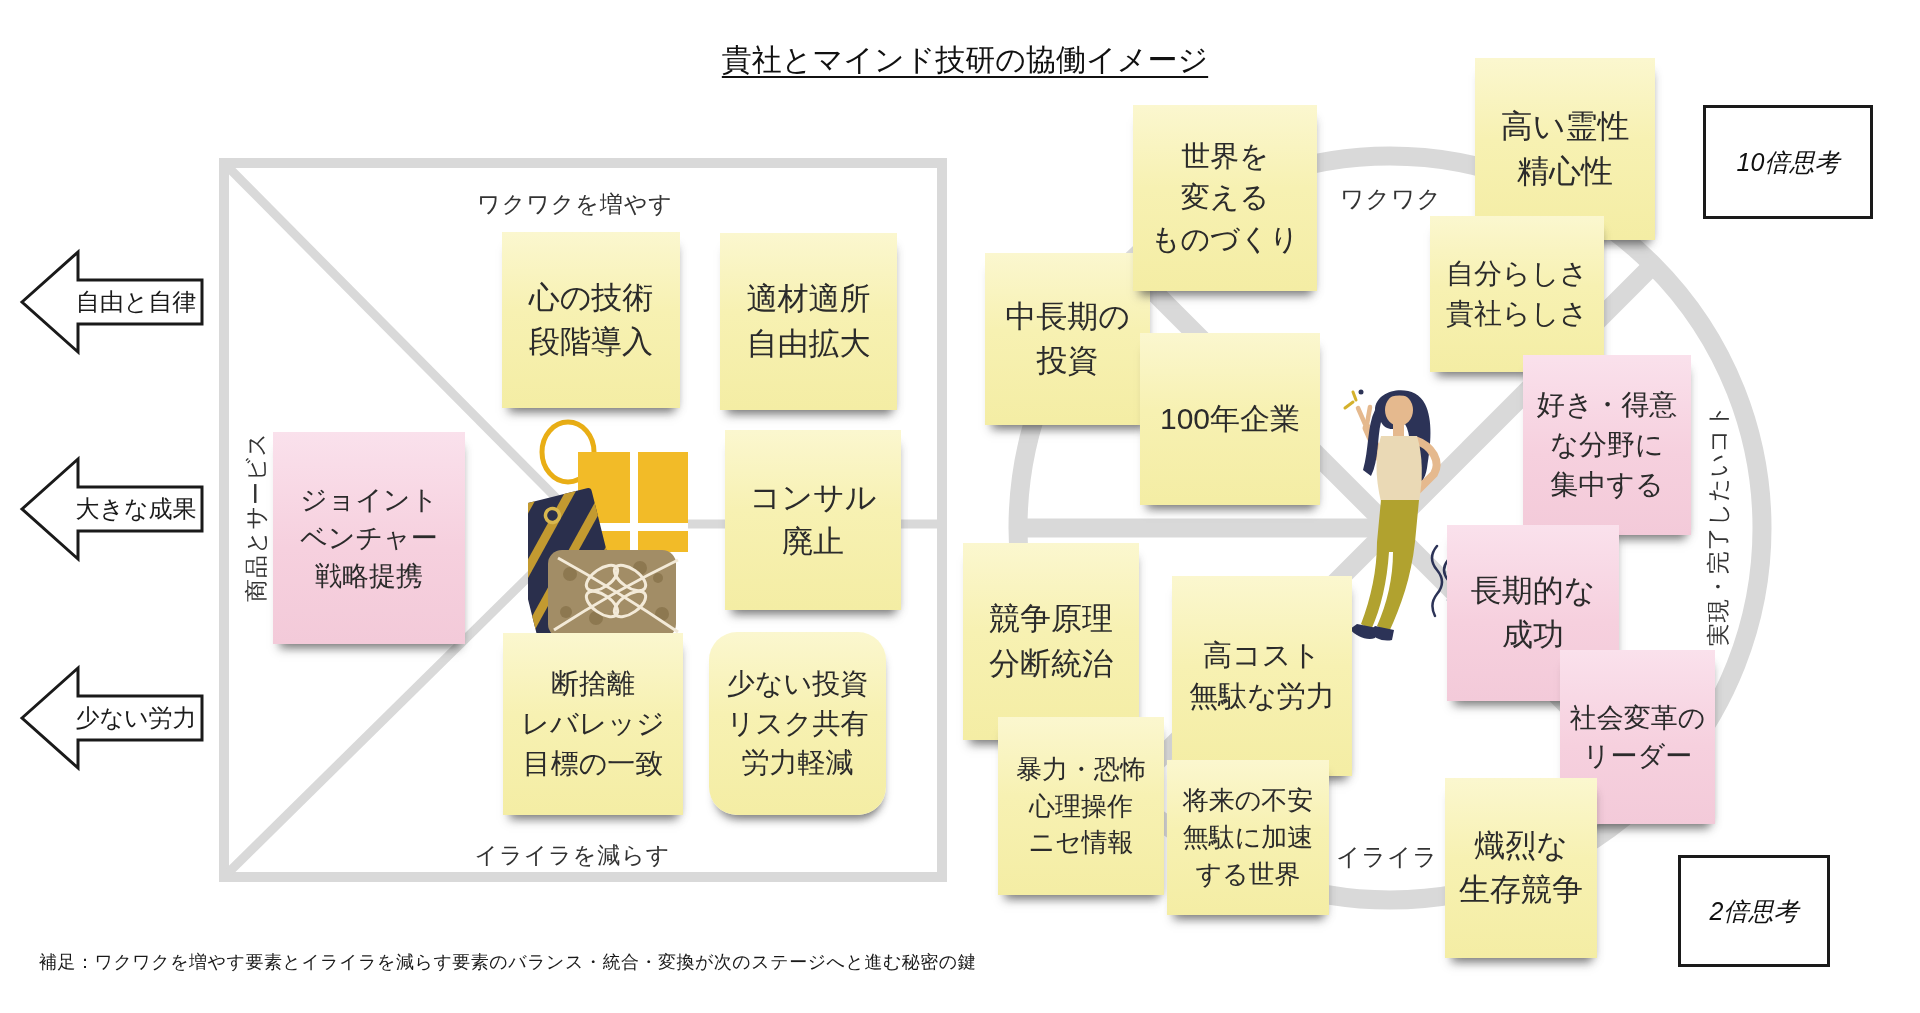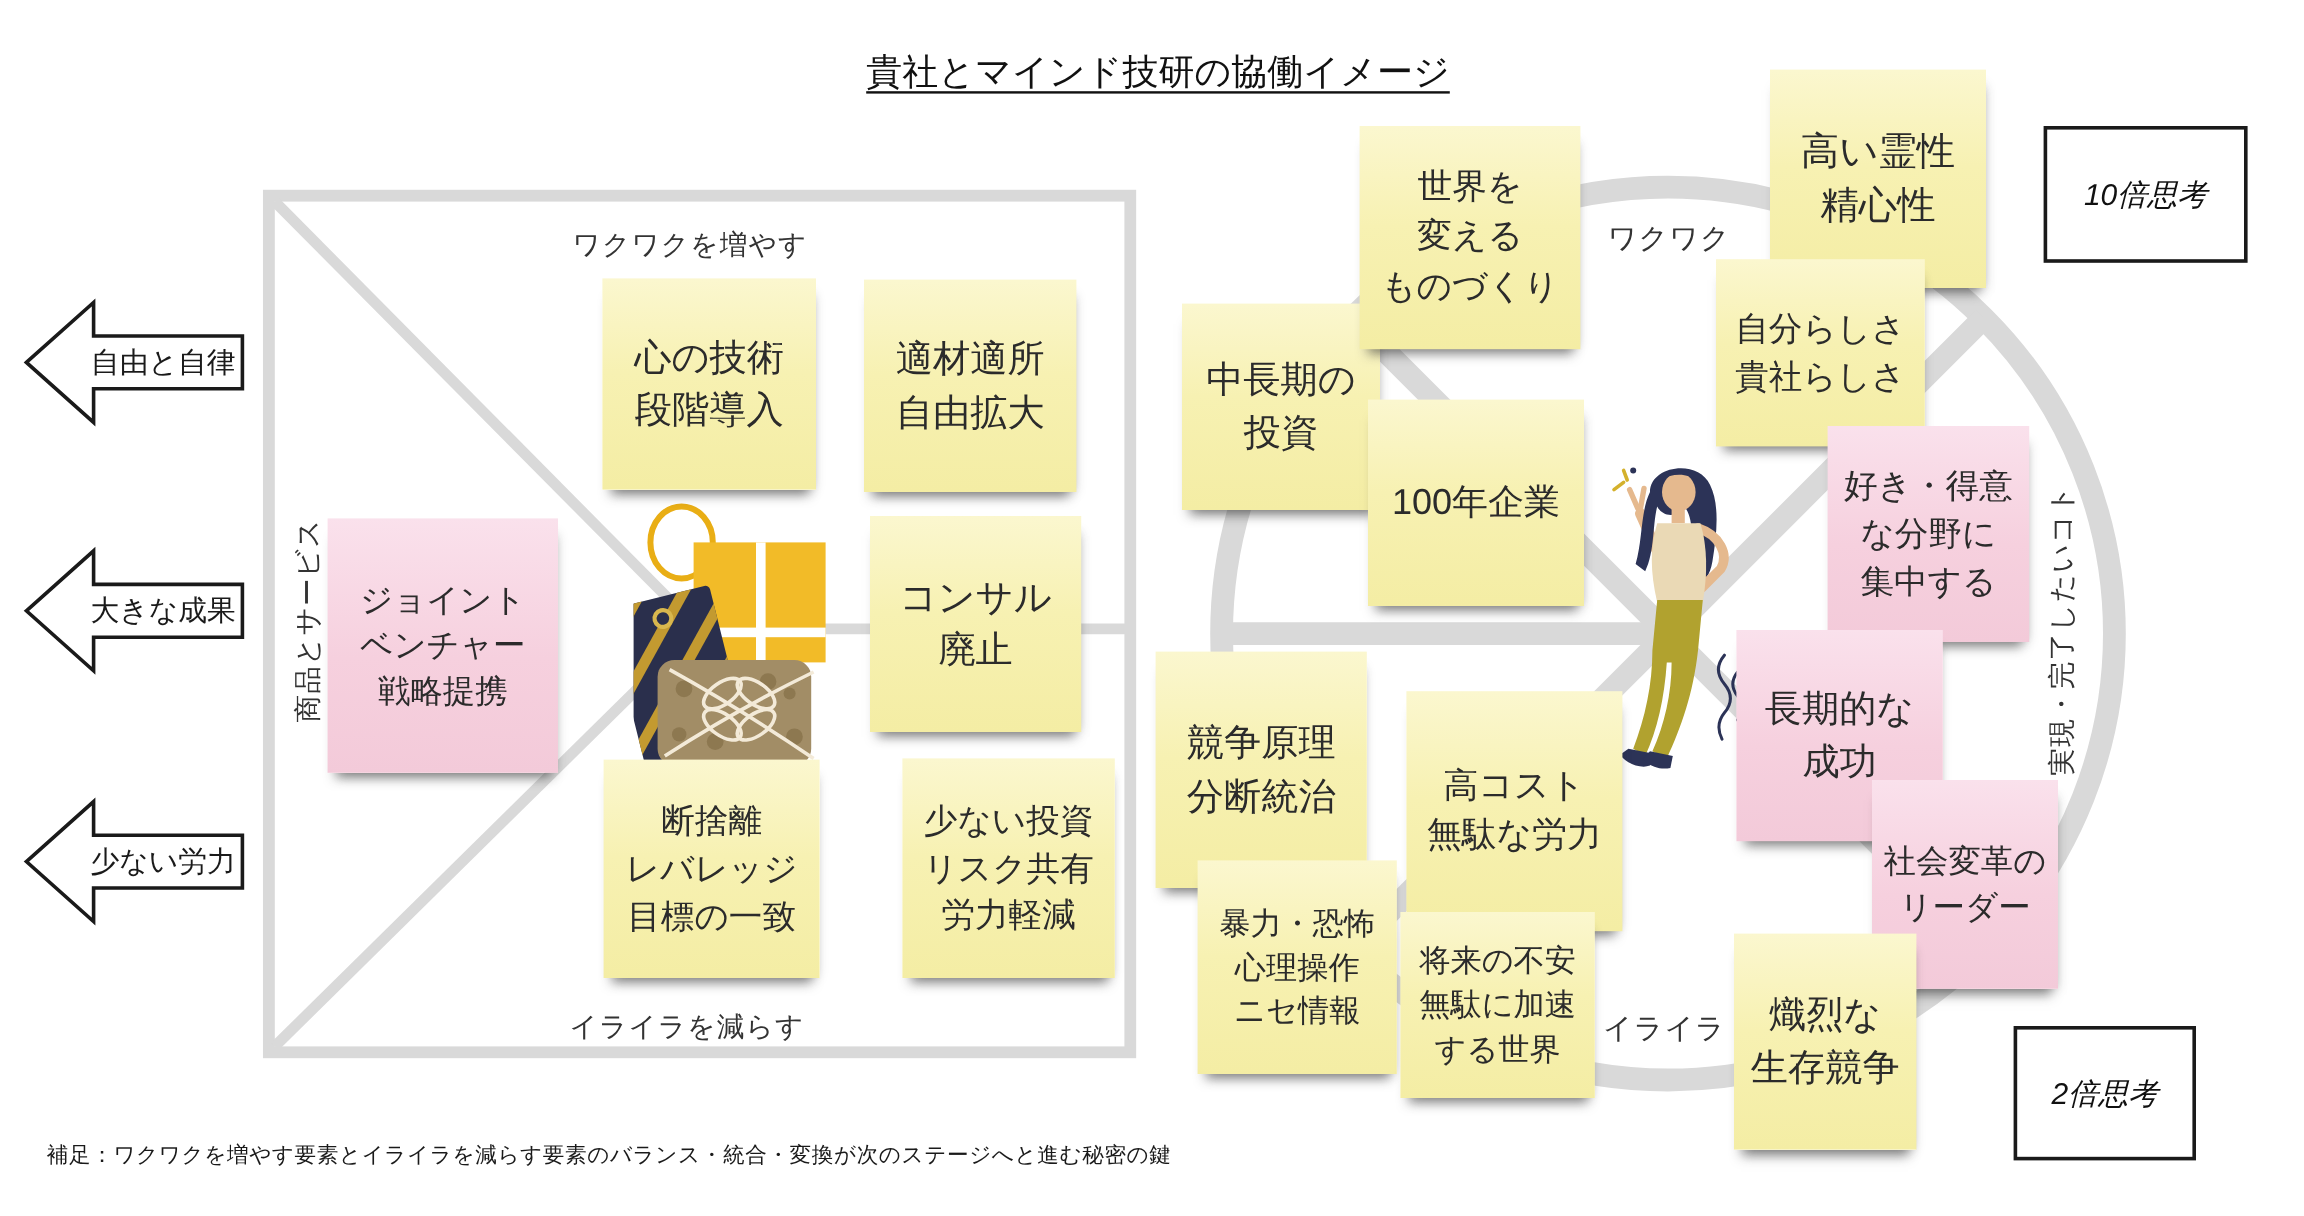"少ない投資" .m5 { border-radius: none -> 28px; left: 752px -> 709px }
